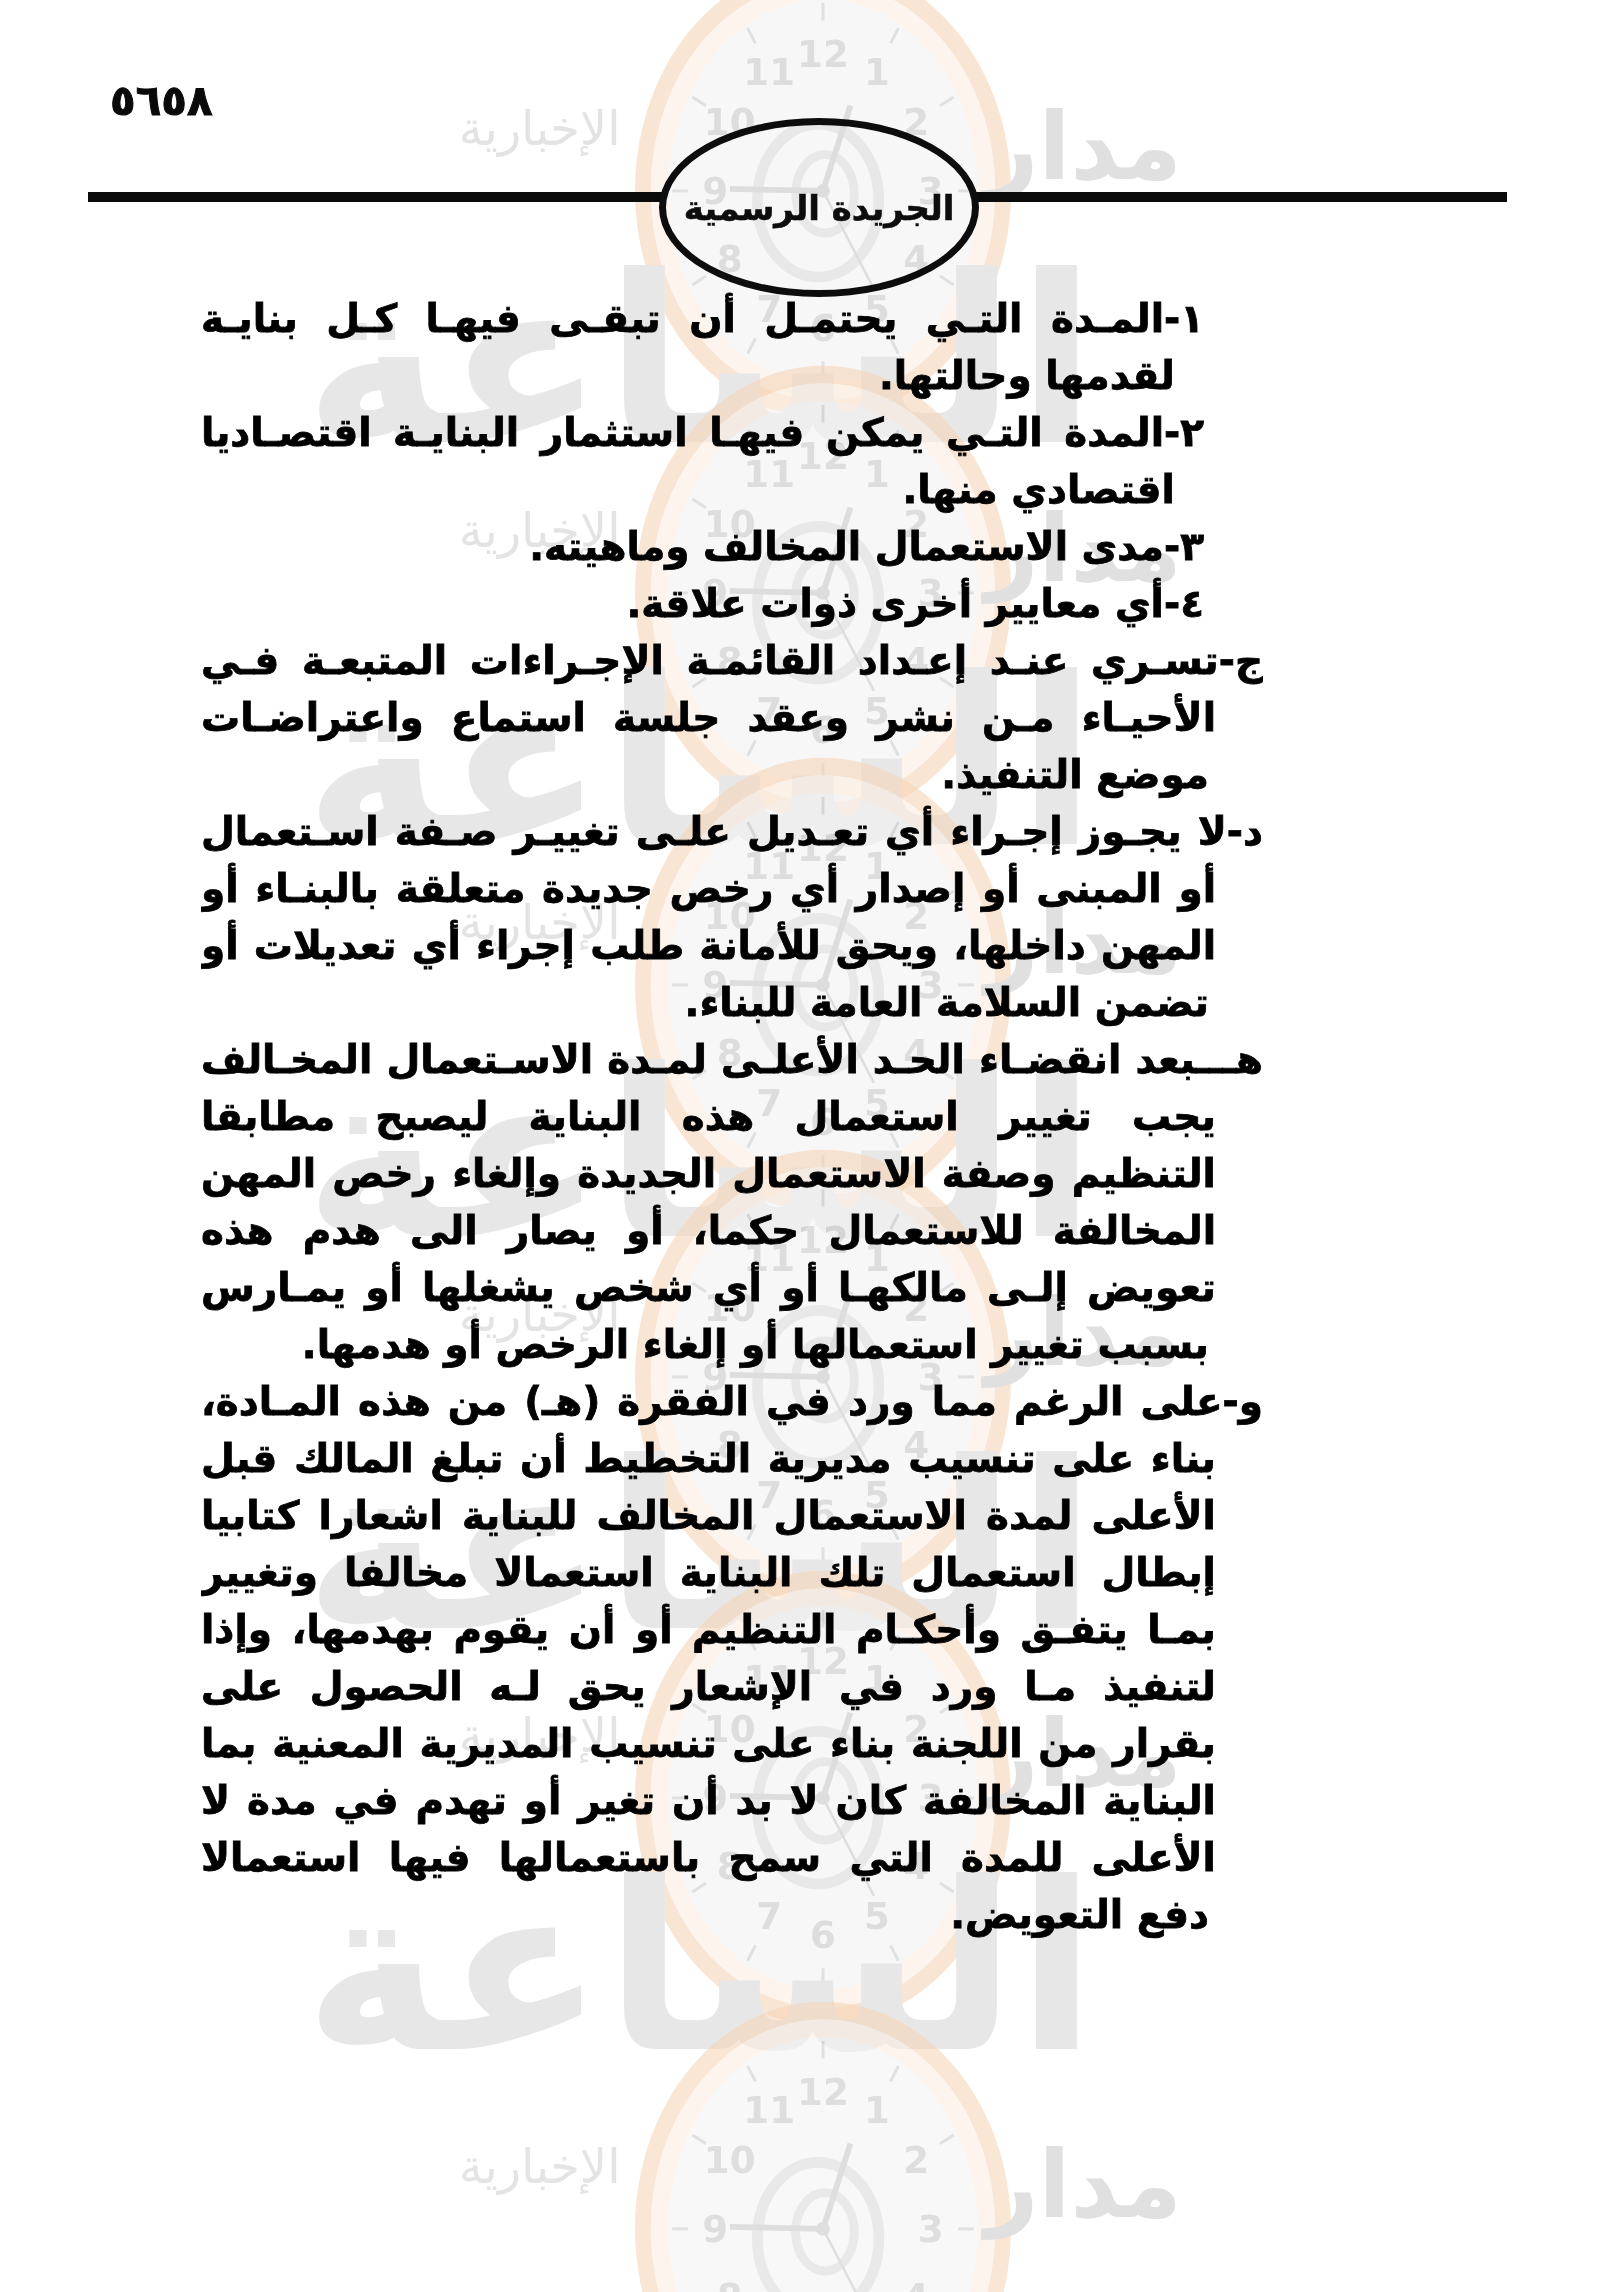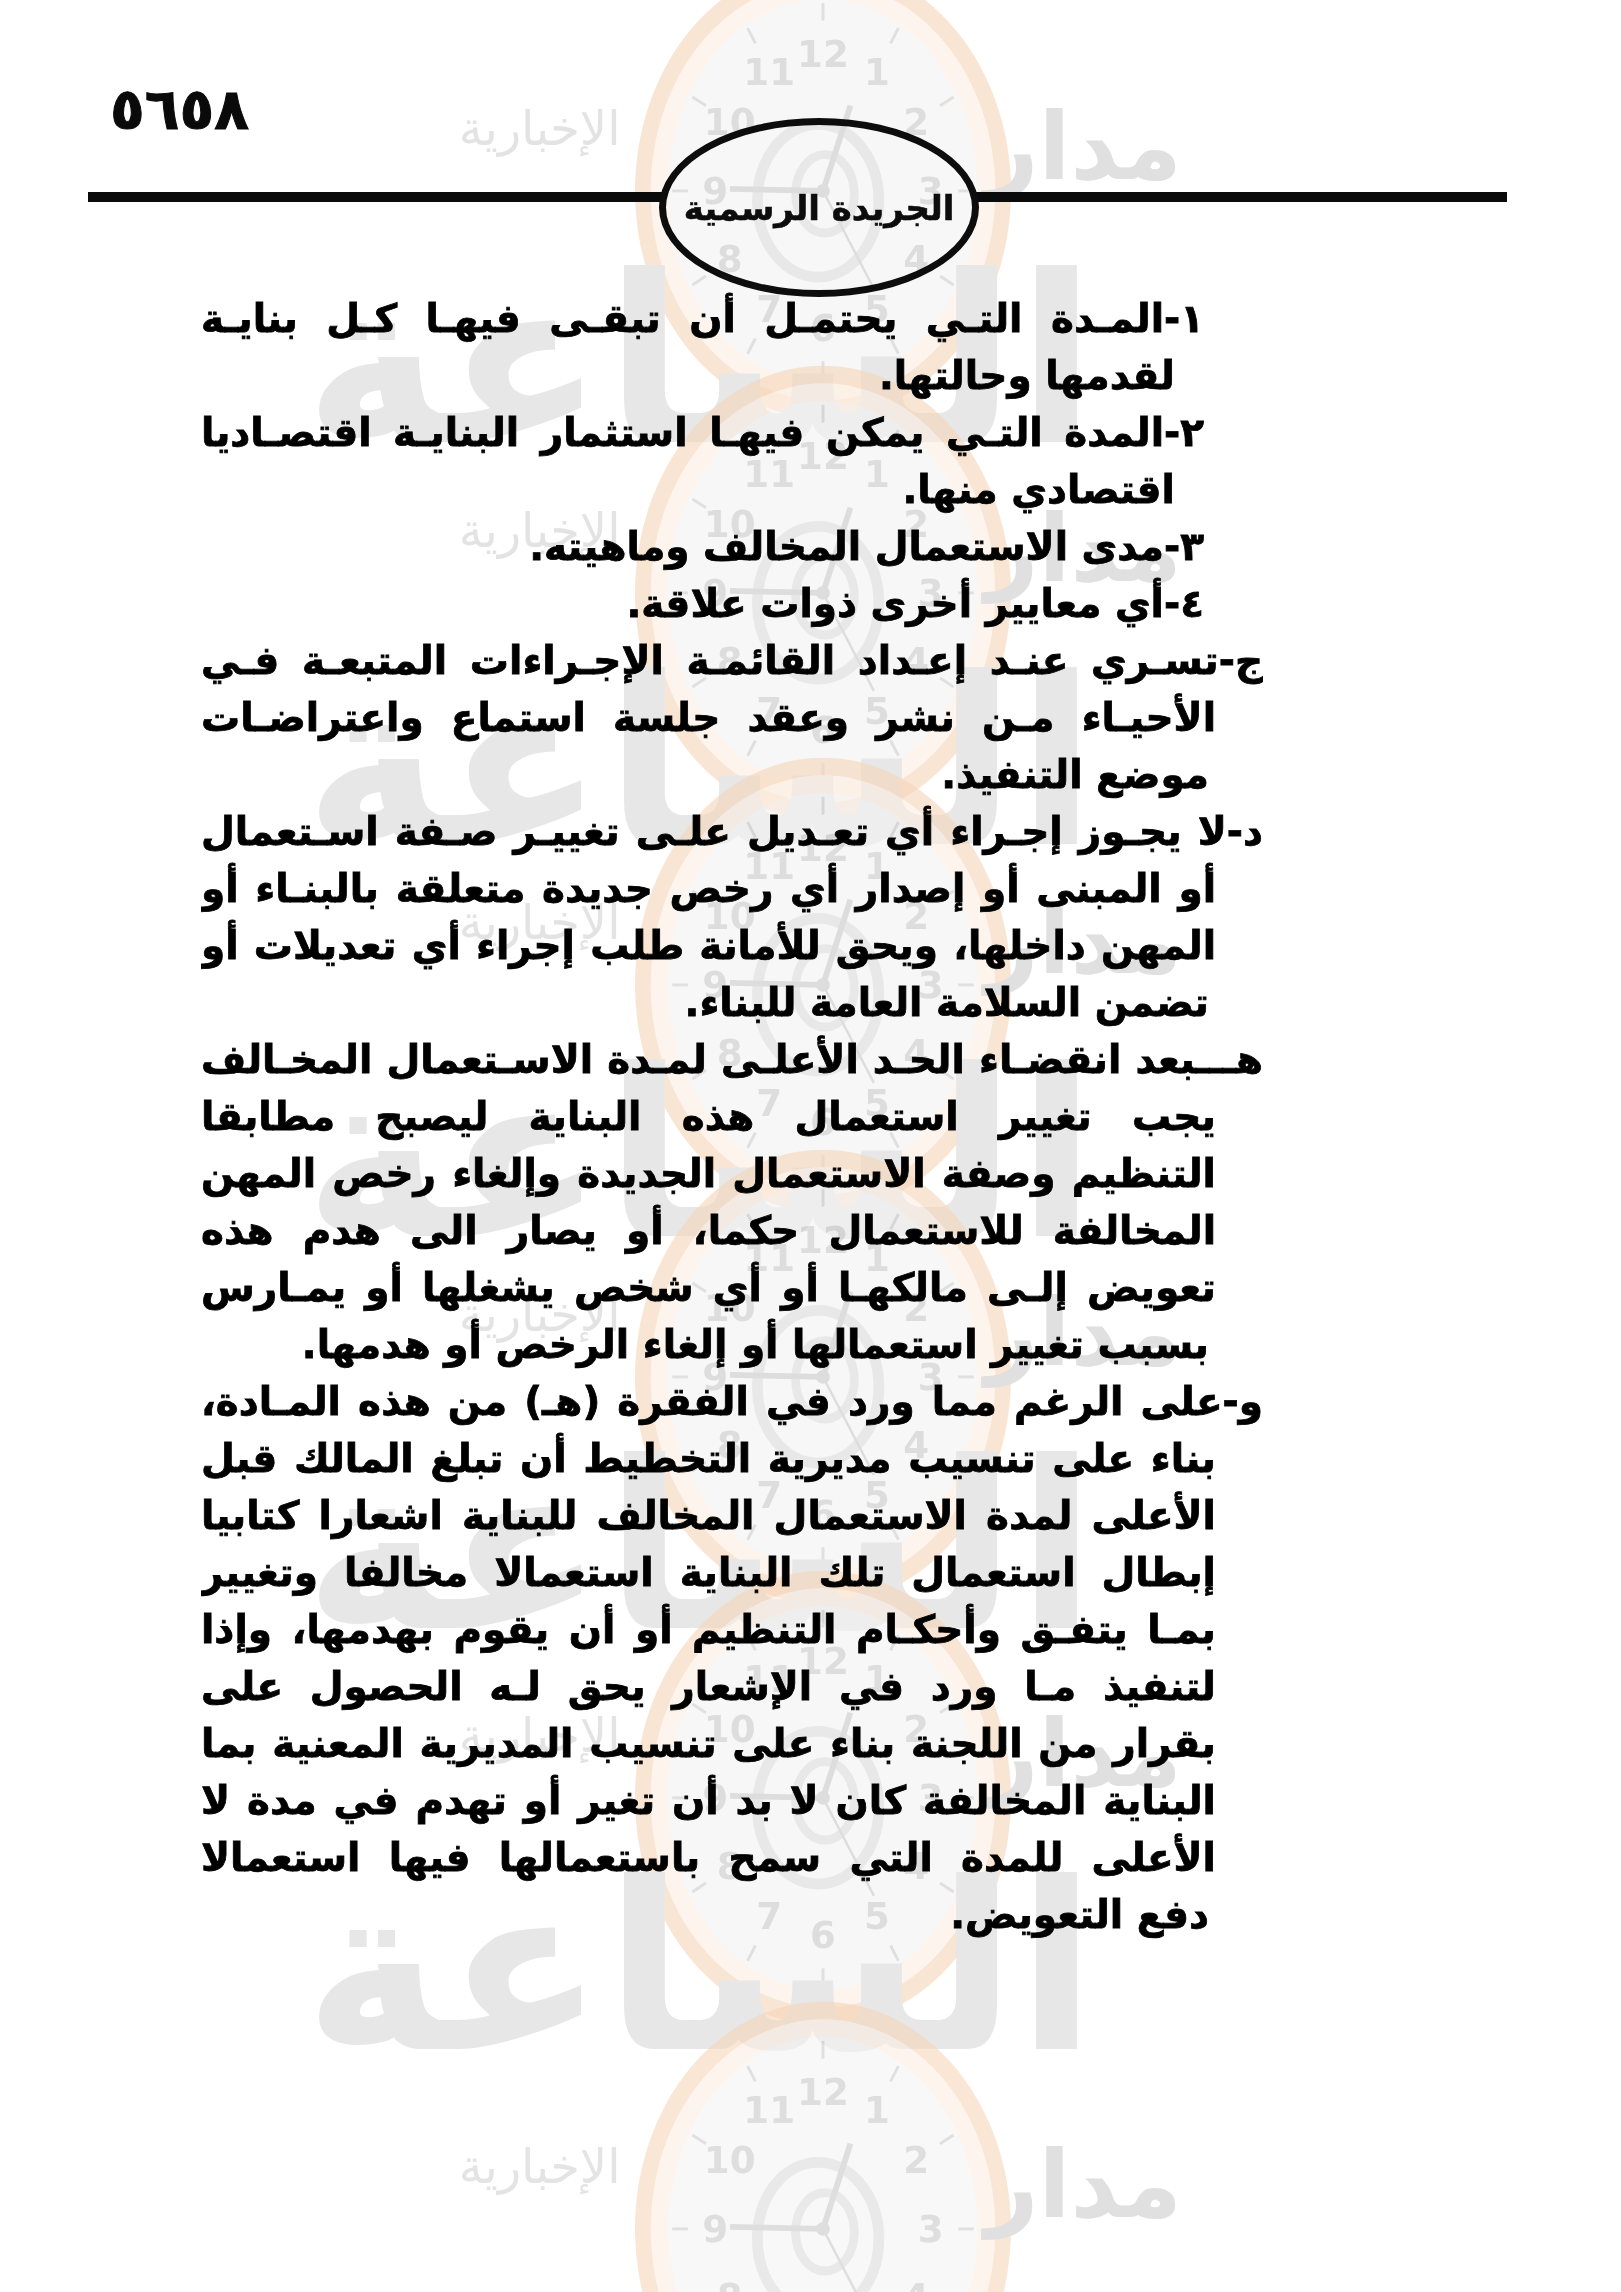"٥٦٥٨" .page-num { font-size: 57px -> 42px }
